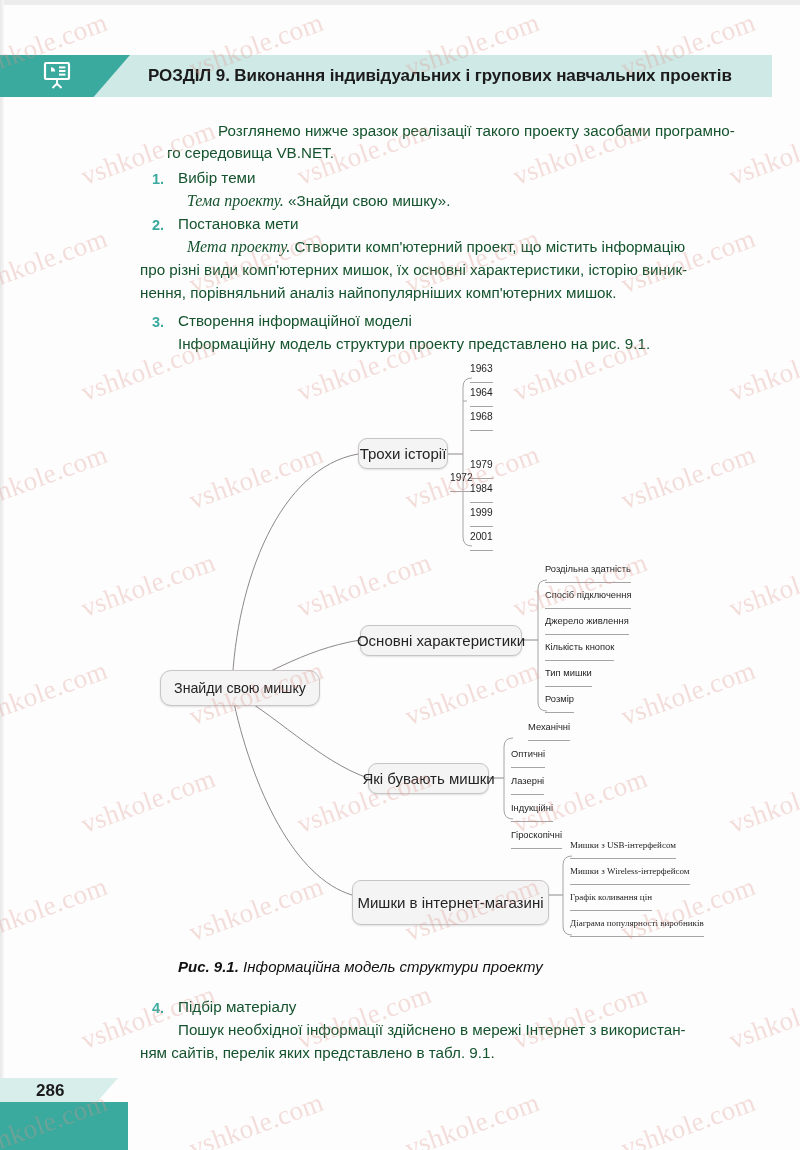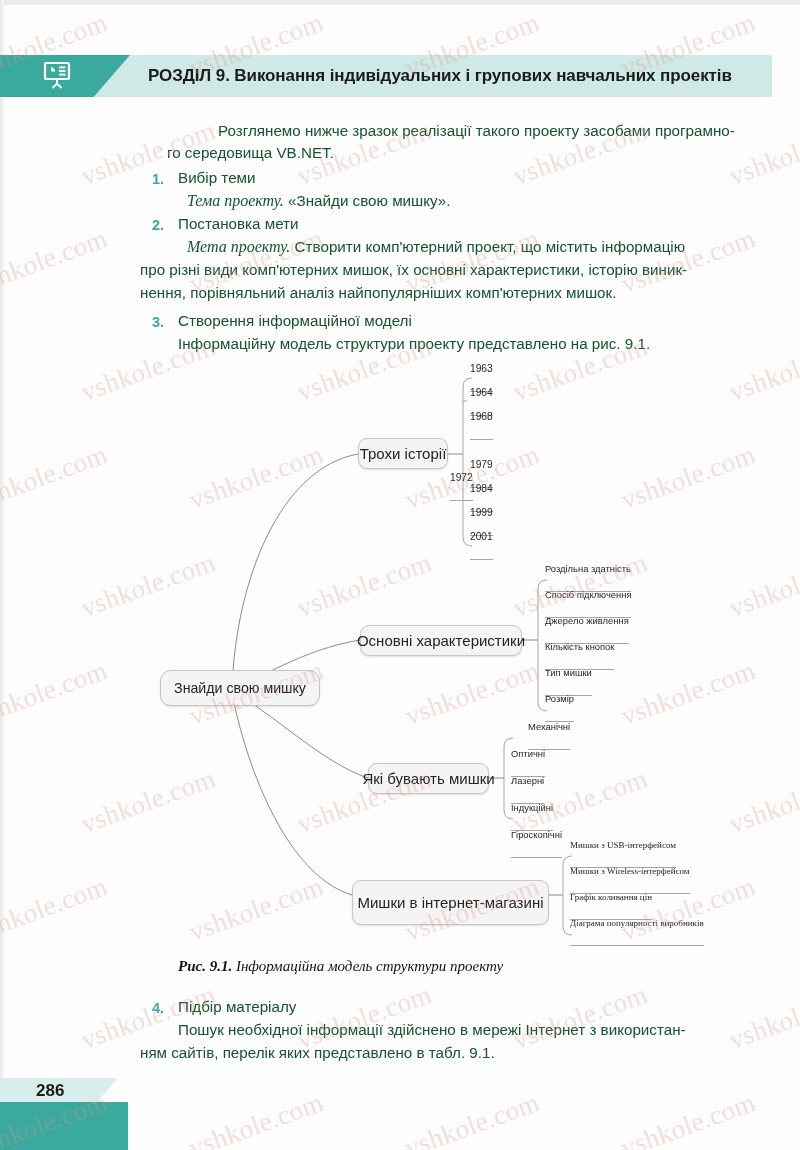"1963" .leaf { padding-bottom: 16px -> 7px }
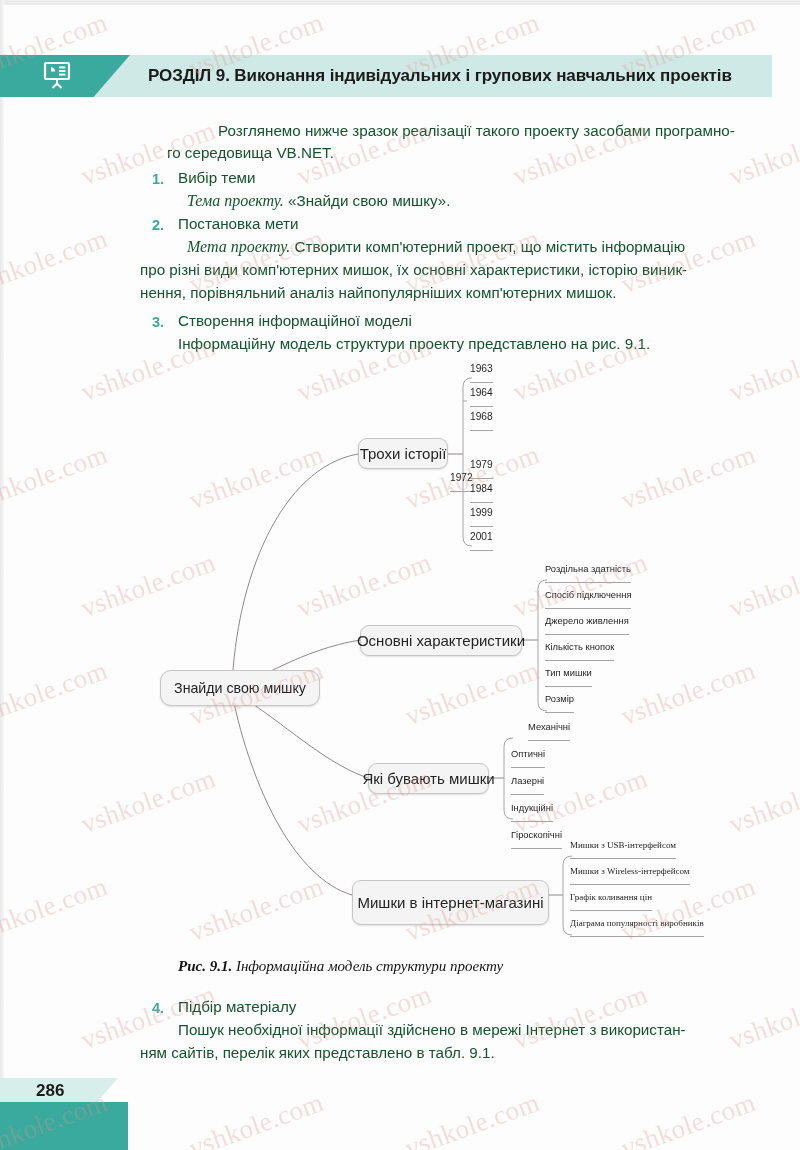"Рис. 9.1. Інформаційна модель структури" #caption { font-family: Liberation Serif, serif -> Liberation Sans, sans-serif }
